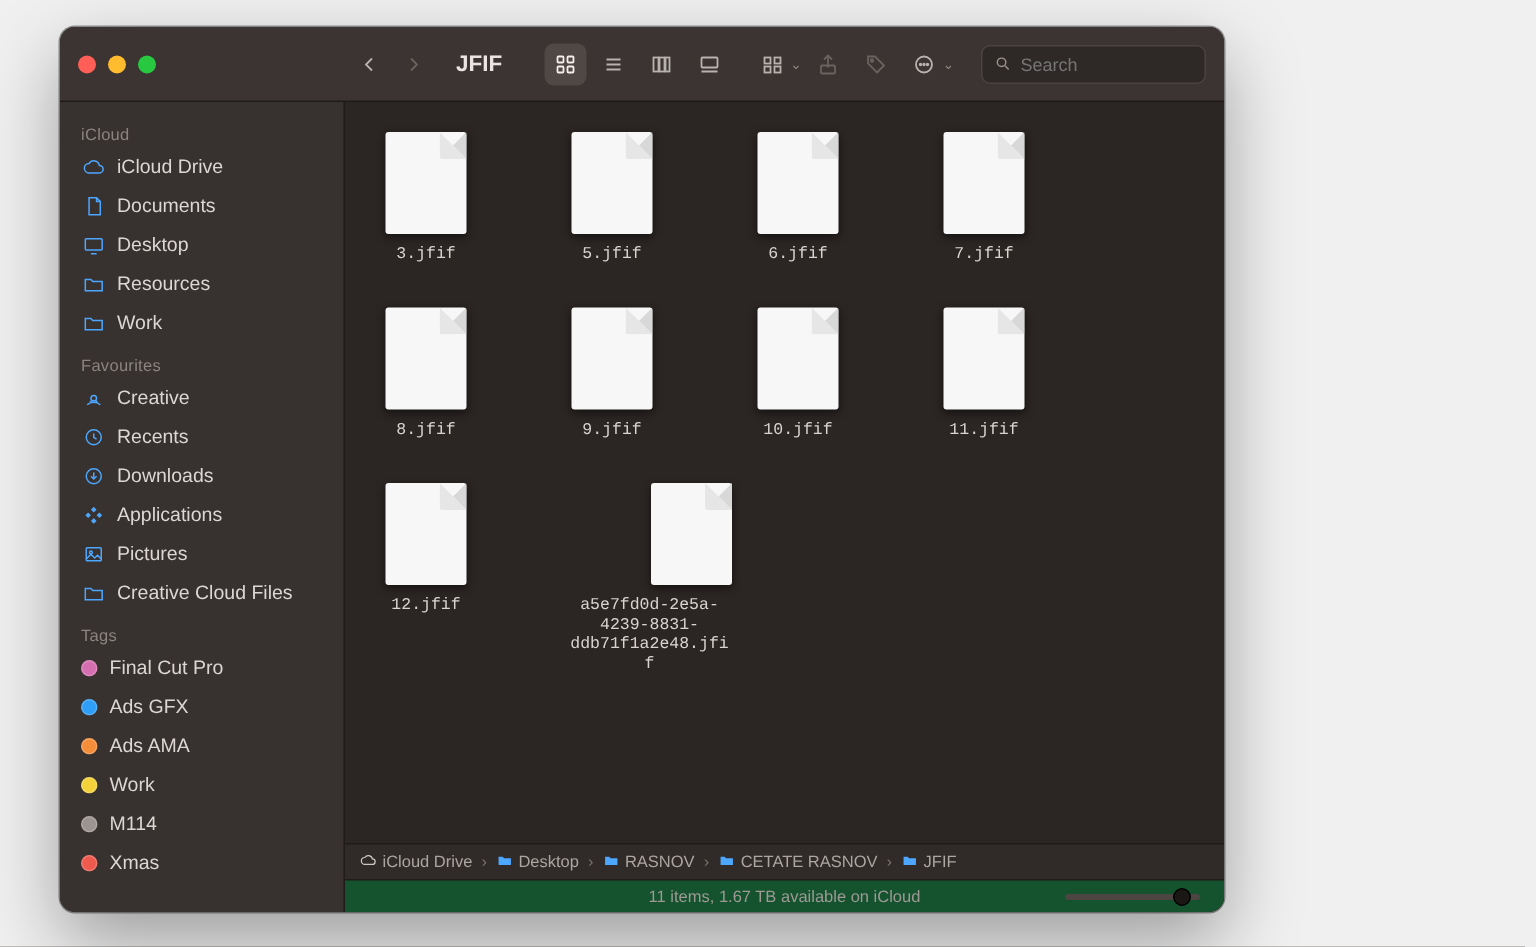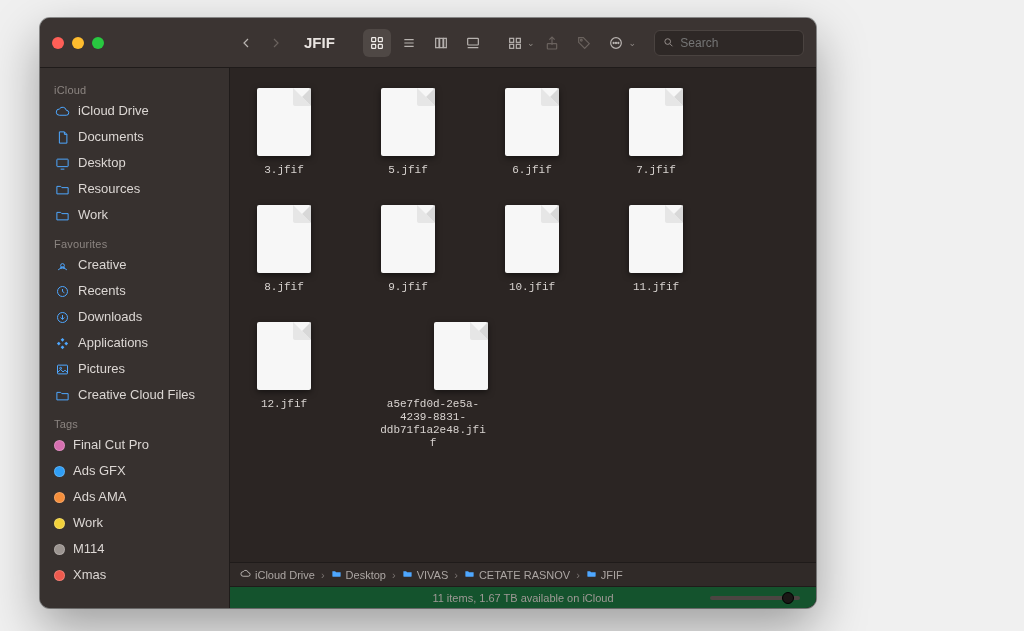"VIVAS" span { text: VIVAS -> RASNOV }
